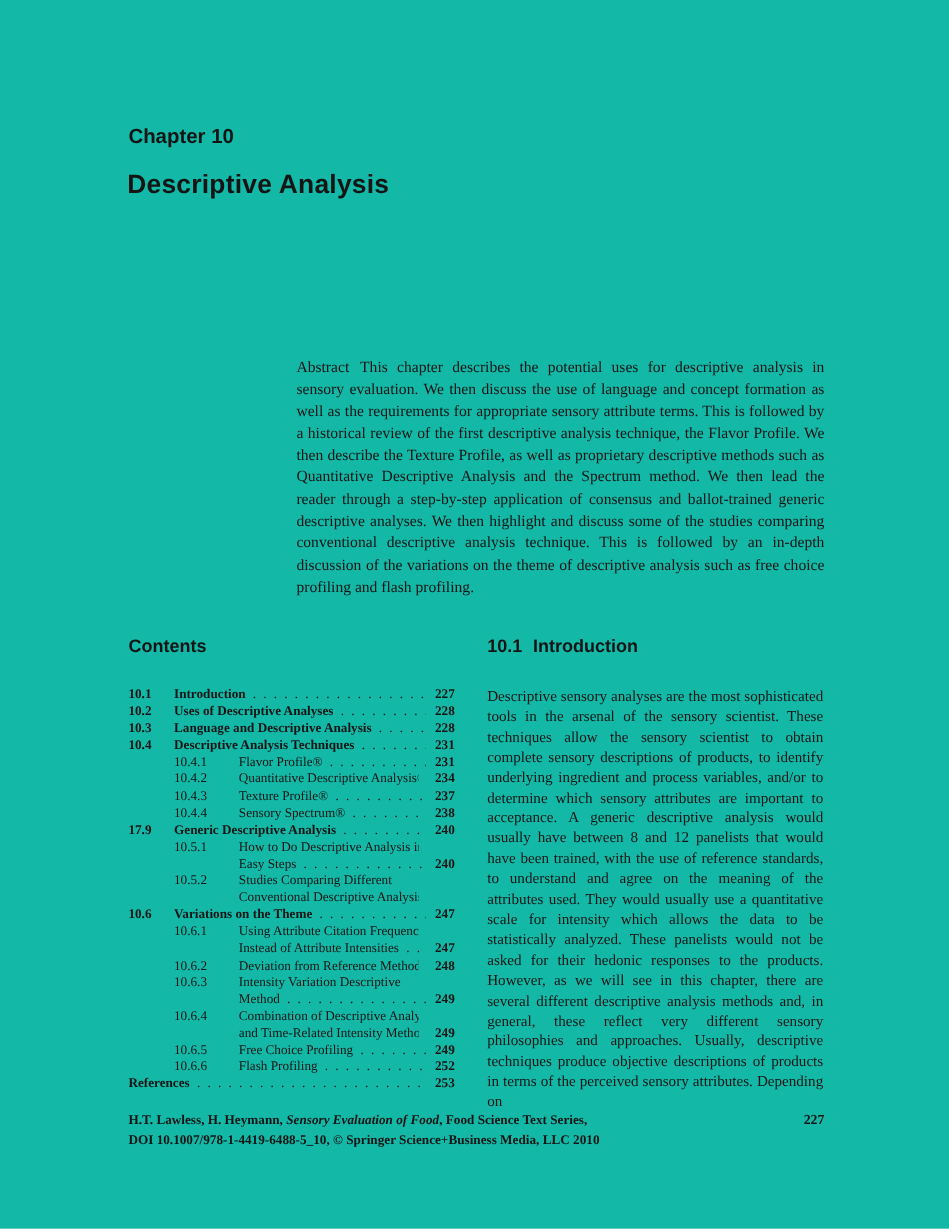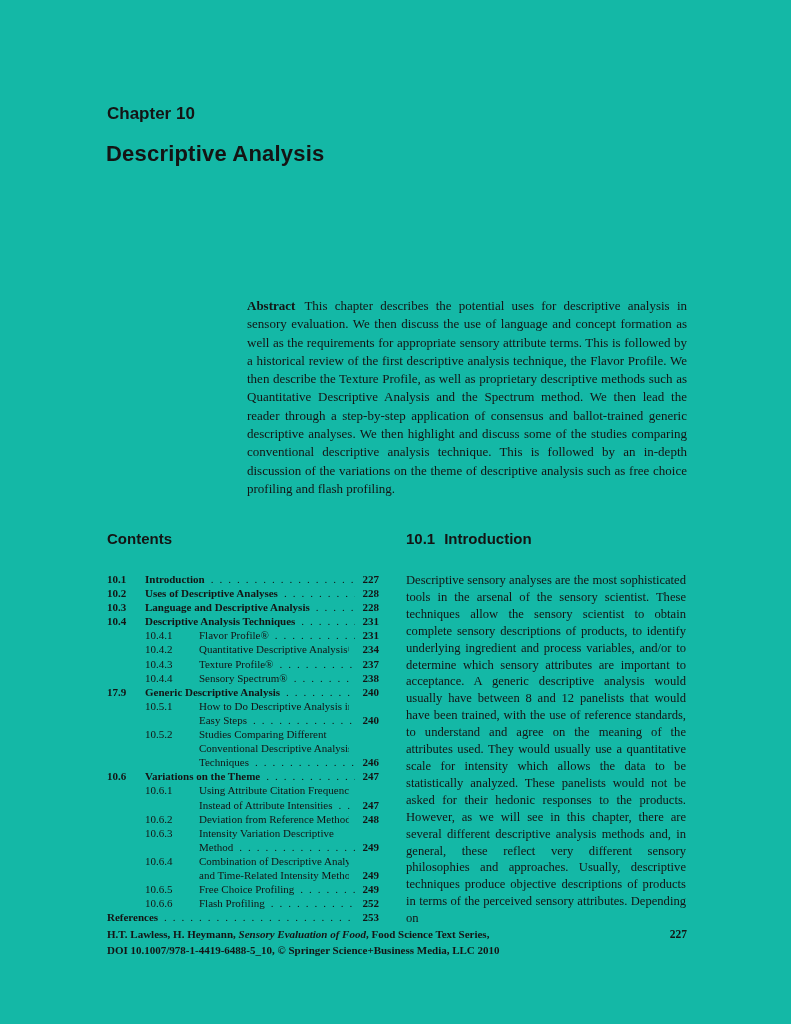"Abstract" .abstract .abstract-label { font-weight: bold -> normal }
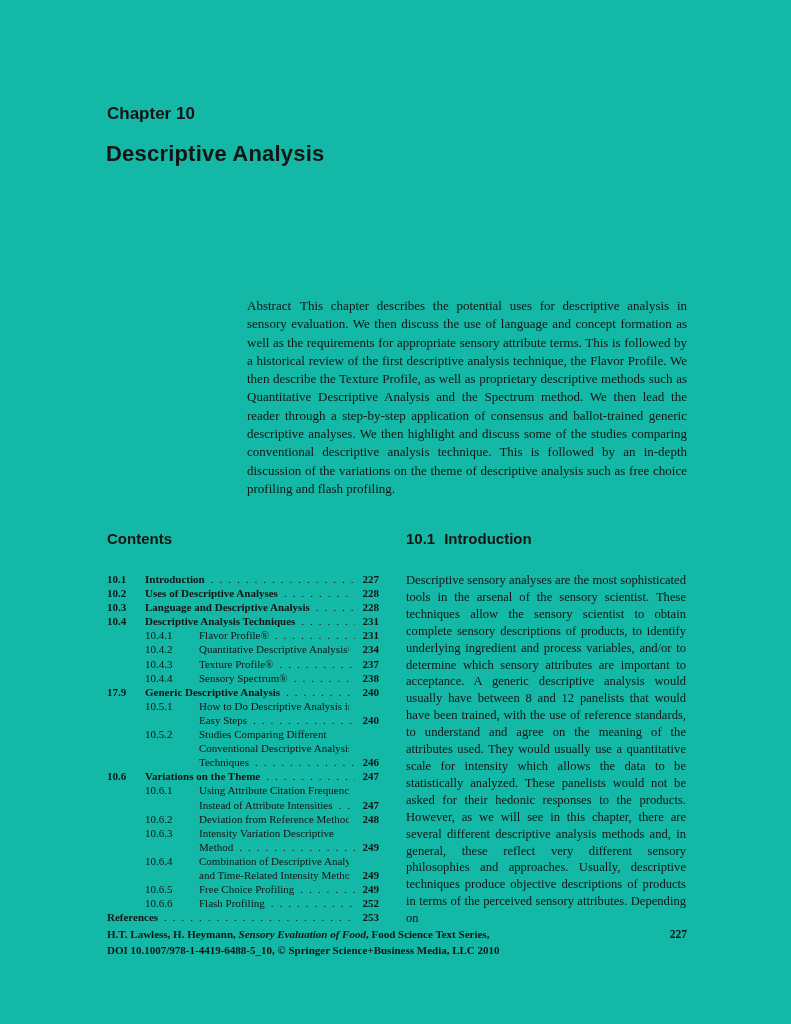"Techniques" div.toc-row { html: <div> <span>Techniques</span> <span></span> <span>246</span> </div> -> none }
